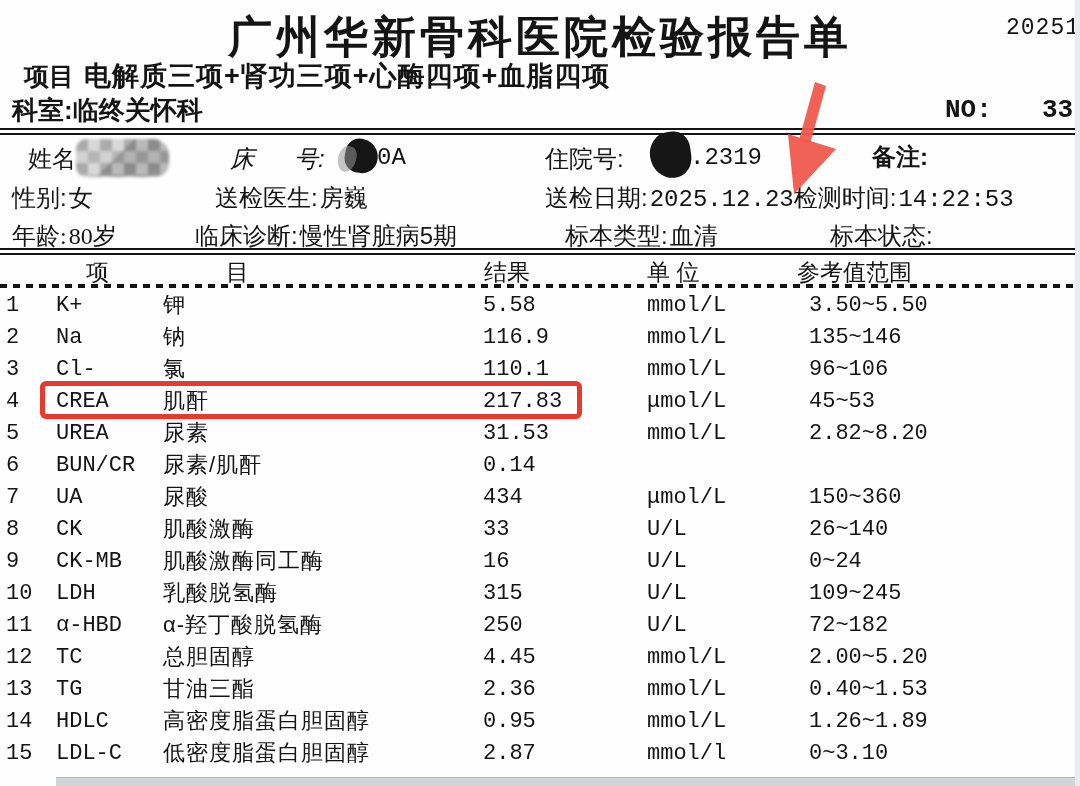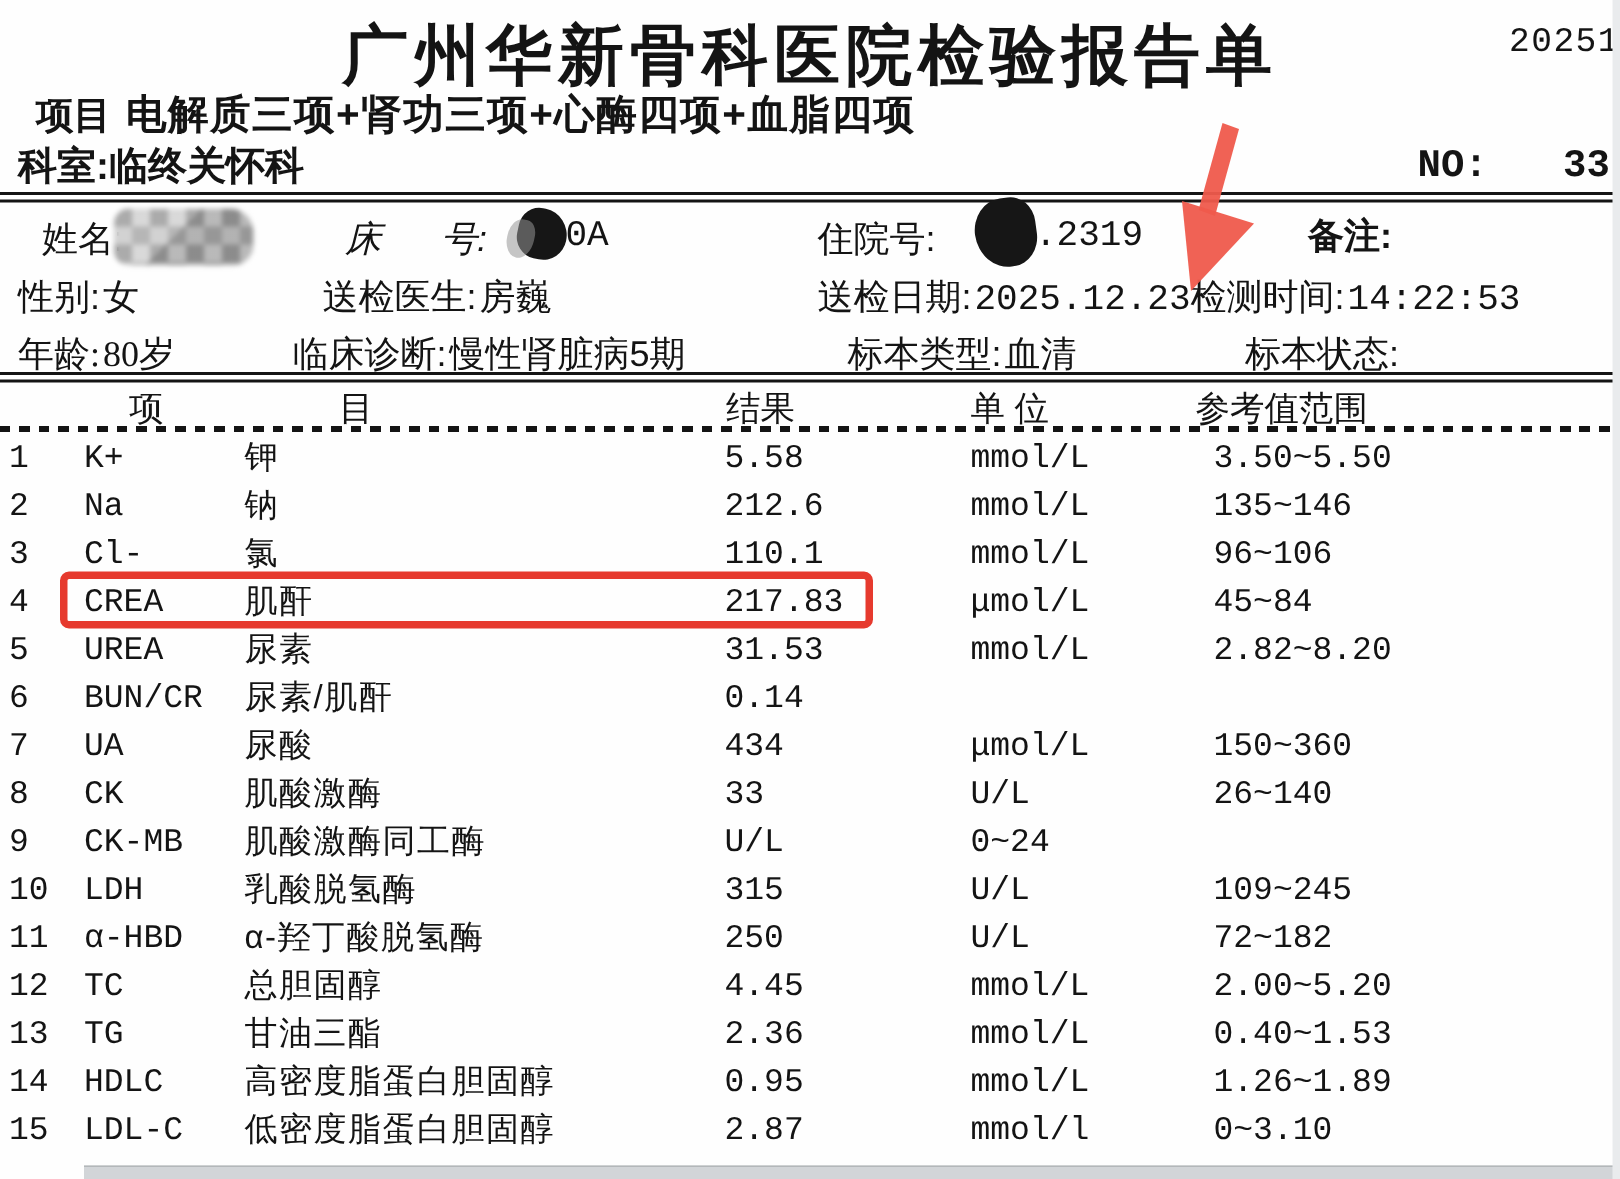"212.6" span.c-result { text: 212.6 -> 116.9 }
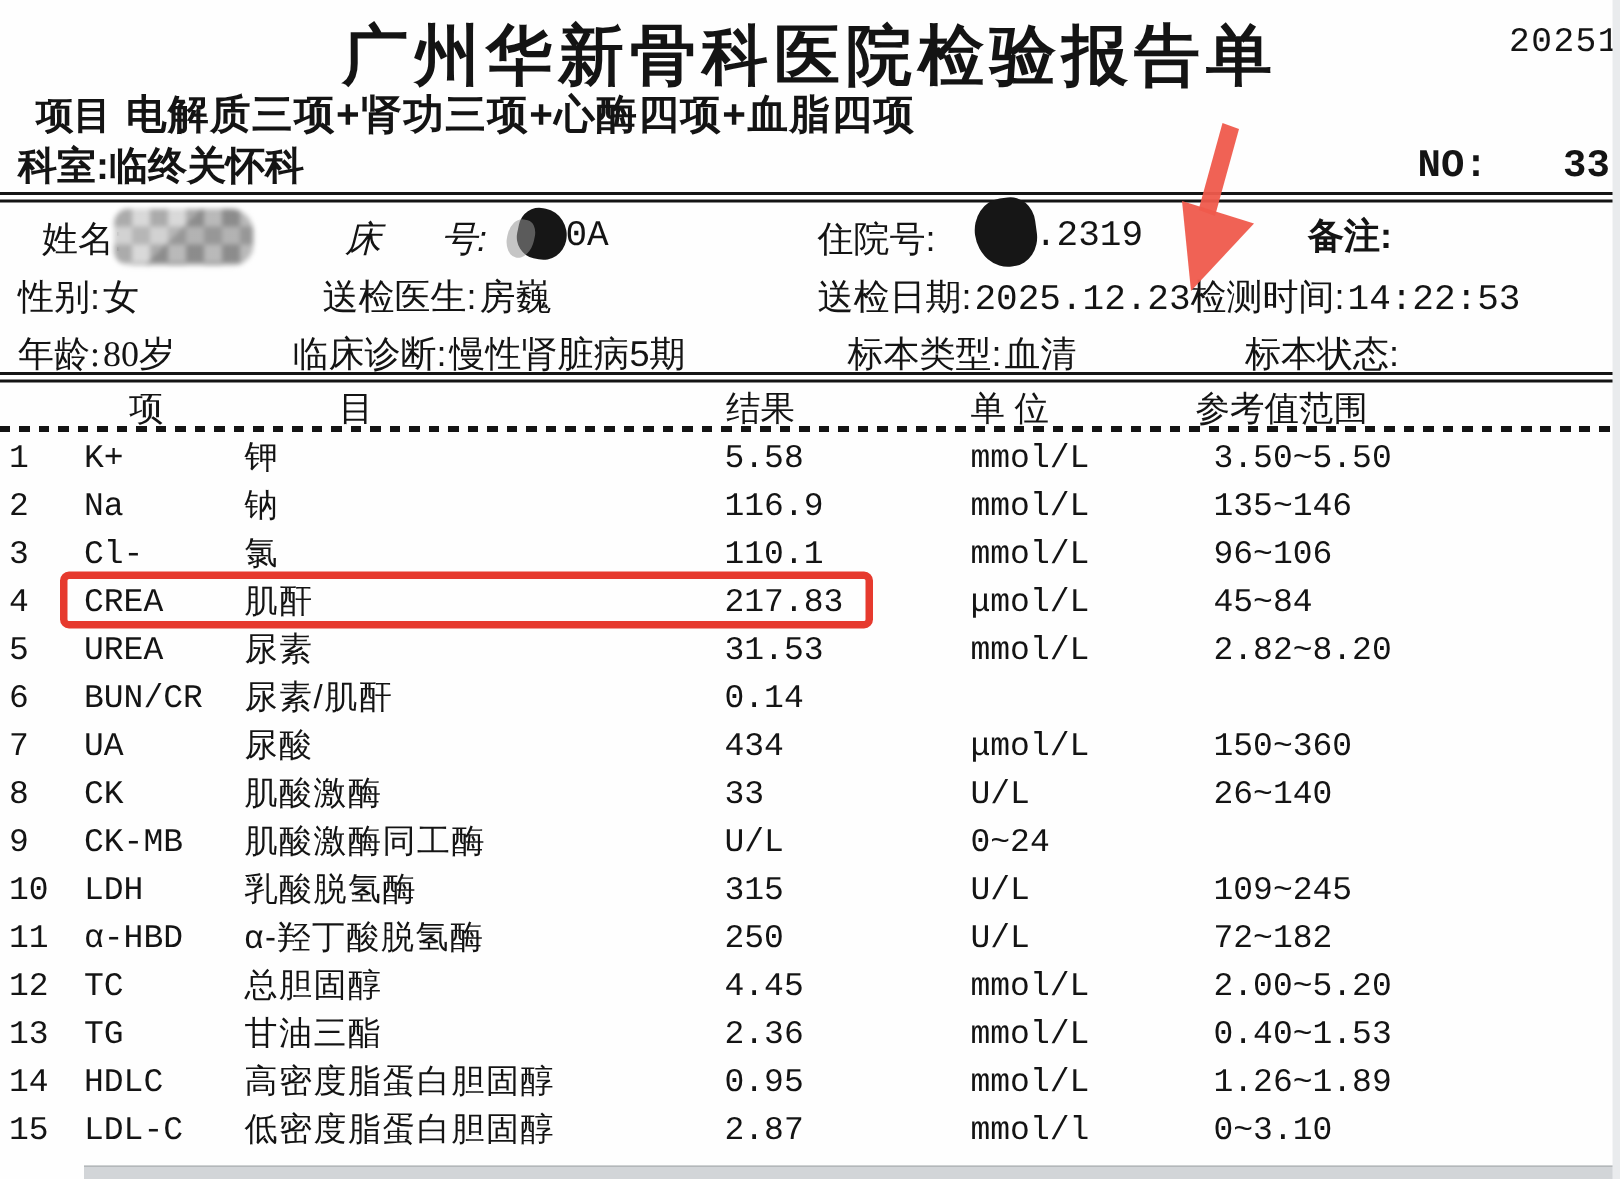"45~84" span.c-range { text: 84 -> 53 }
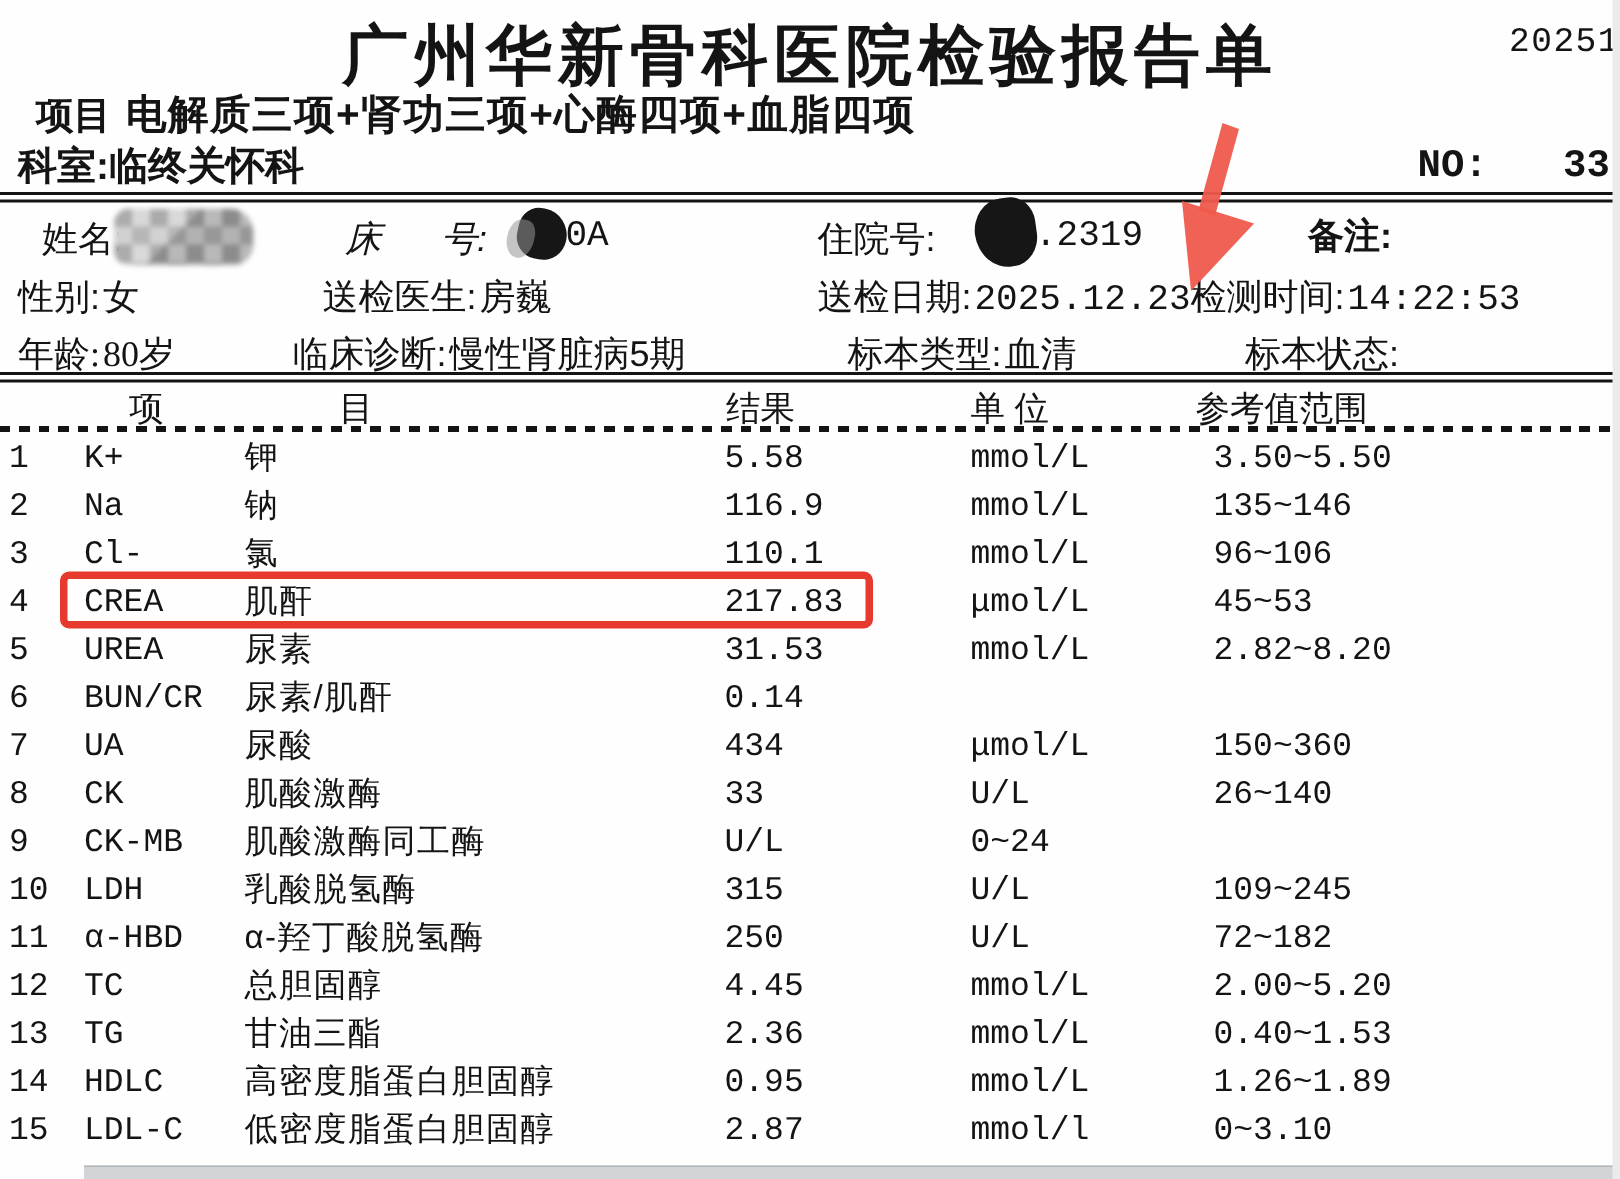"16" span.c-result { html: none -> <span>16</span> }
